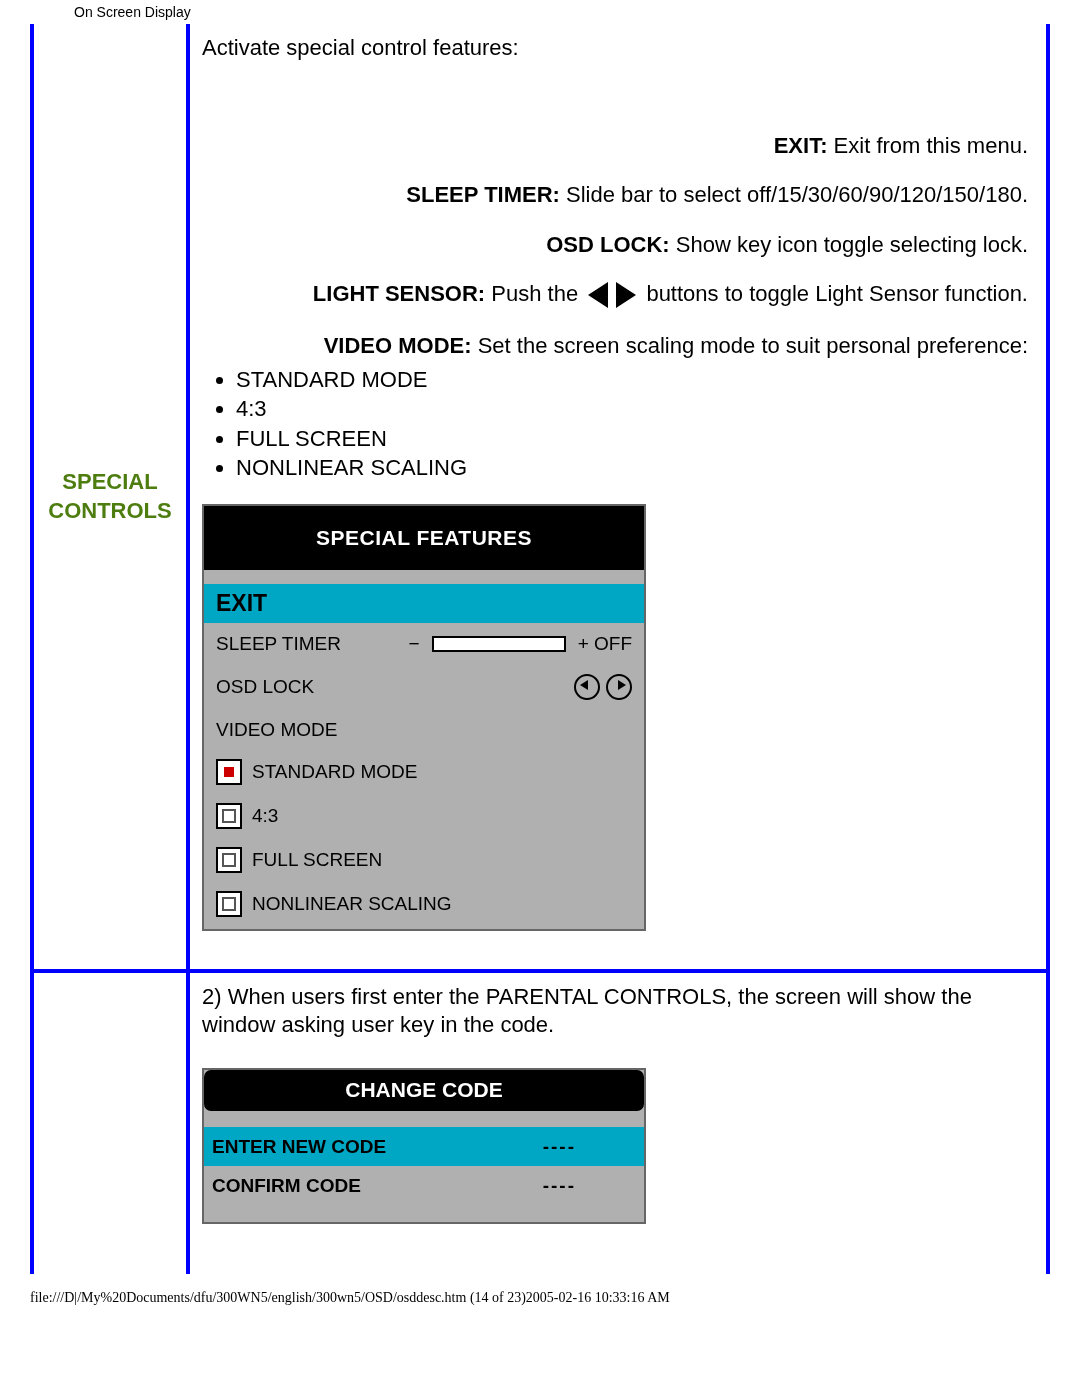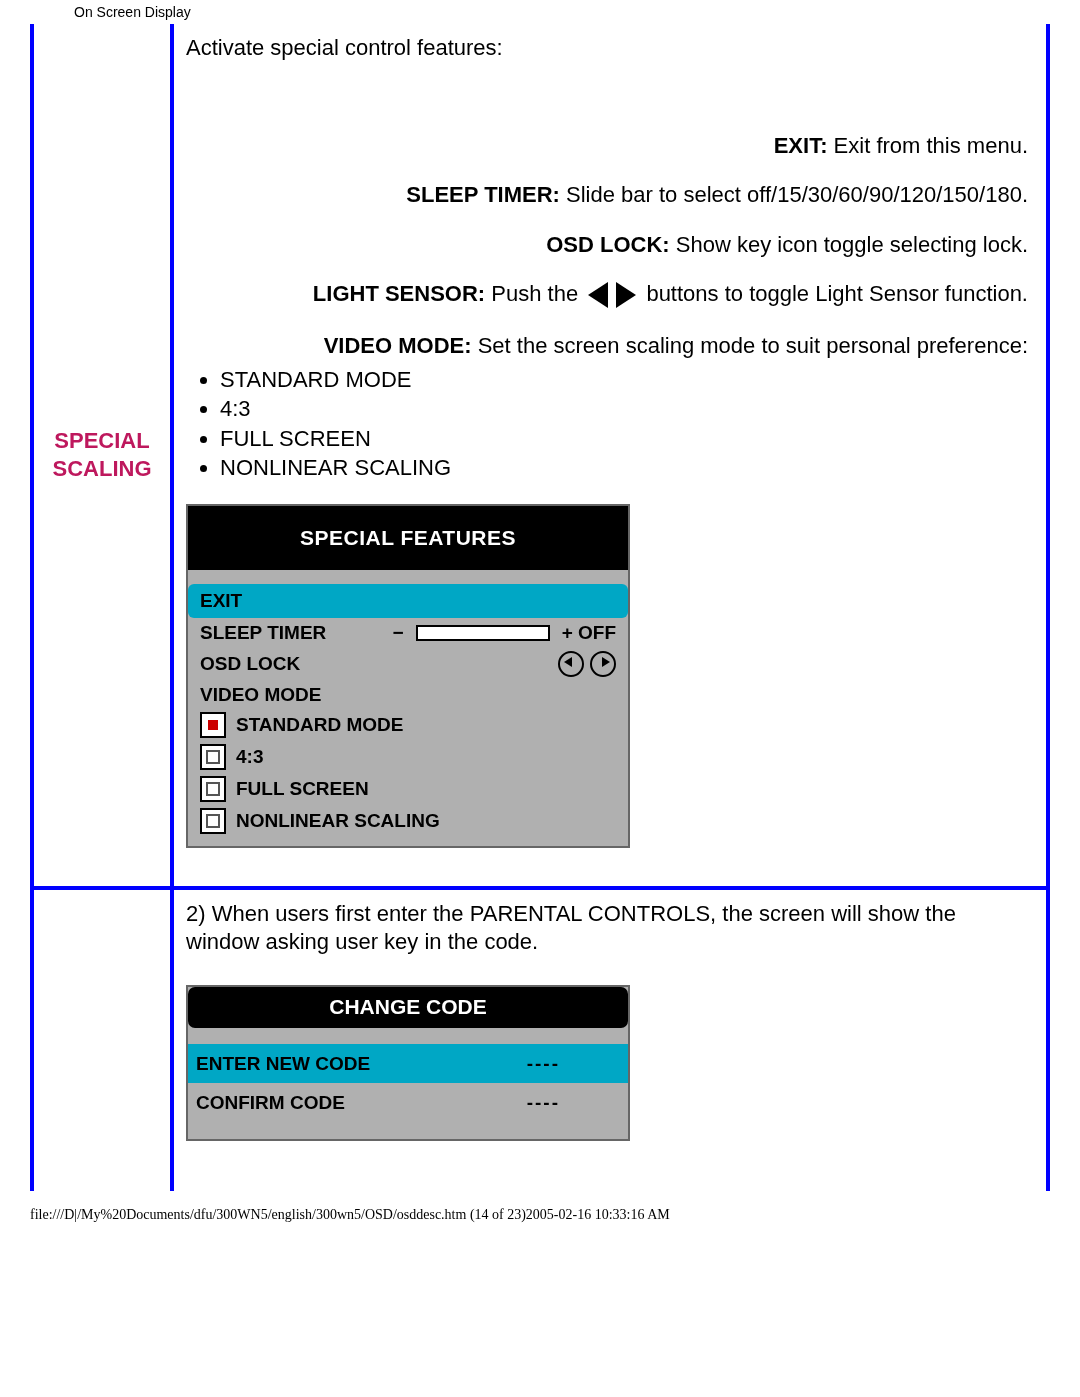"SPECIAL" .left-cell { color: #be185d -> #4d7c0f; width: 140px -> 156px }
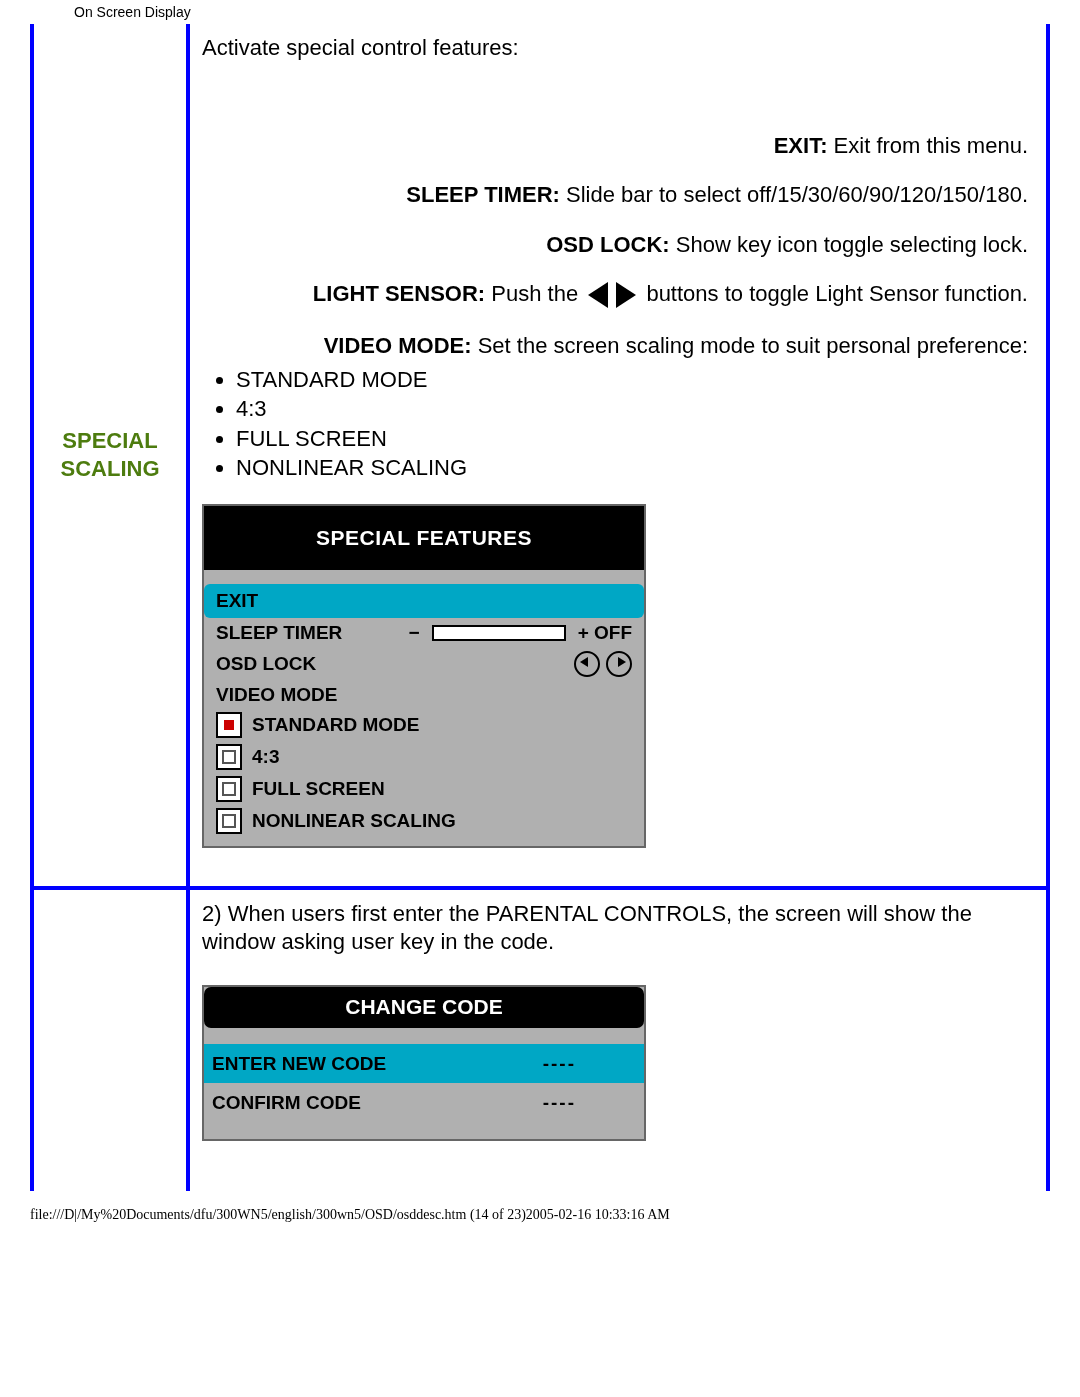"SCALING" div { text: SCALING -> CONTROLS }
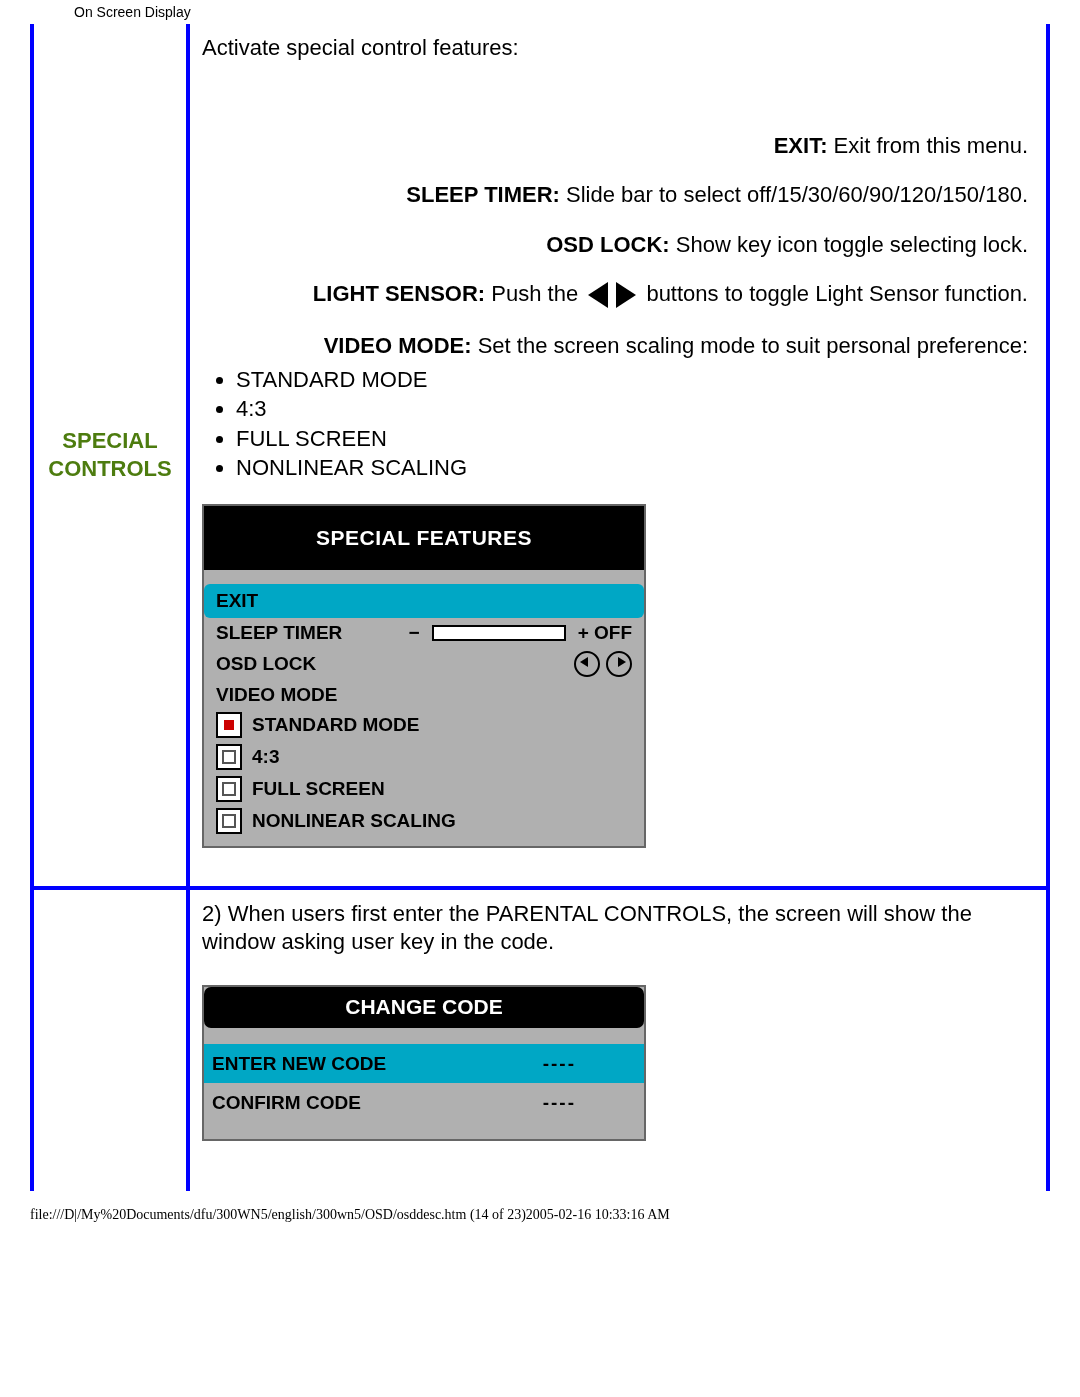"EXIT" .osd-hl { border-radius: 6px -> none; font-size: 19px -> 23px }
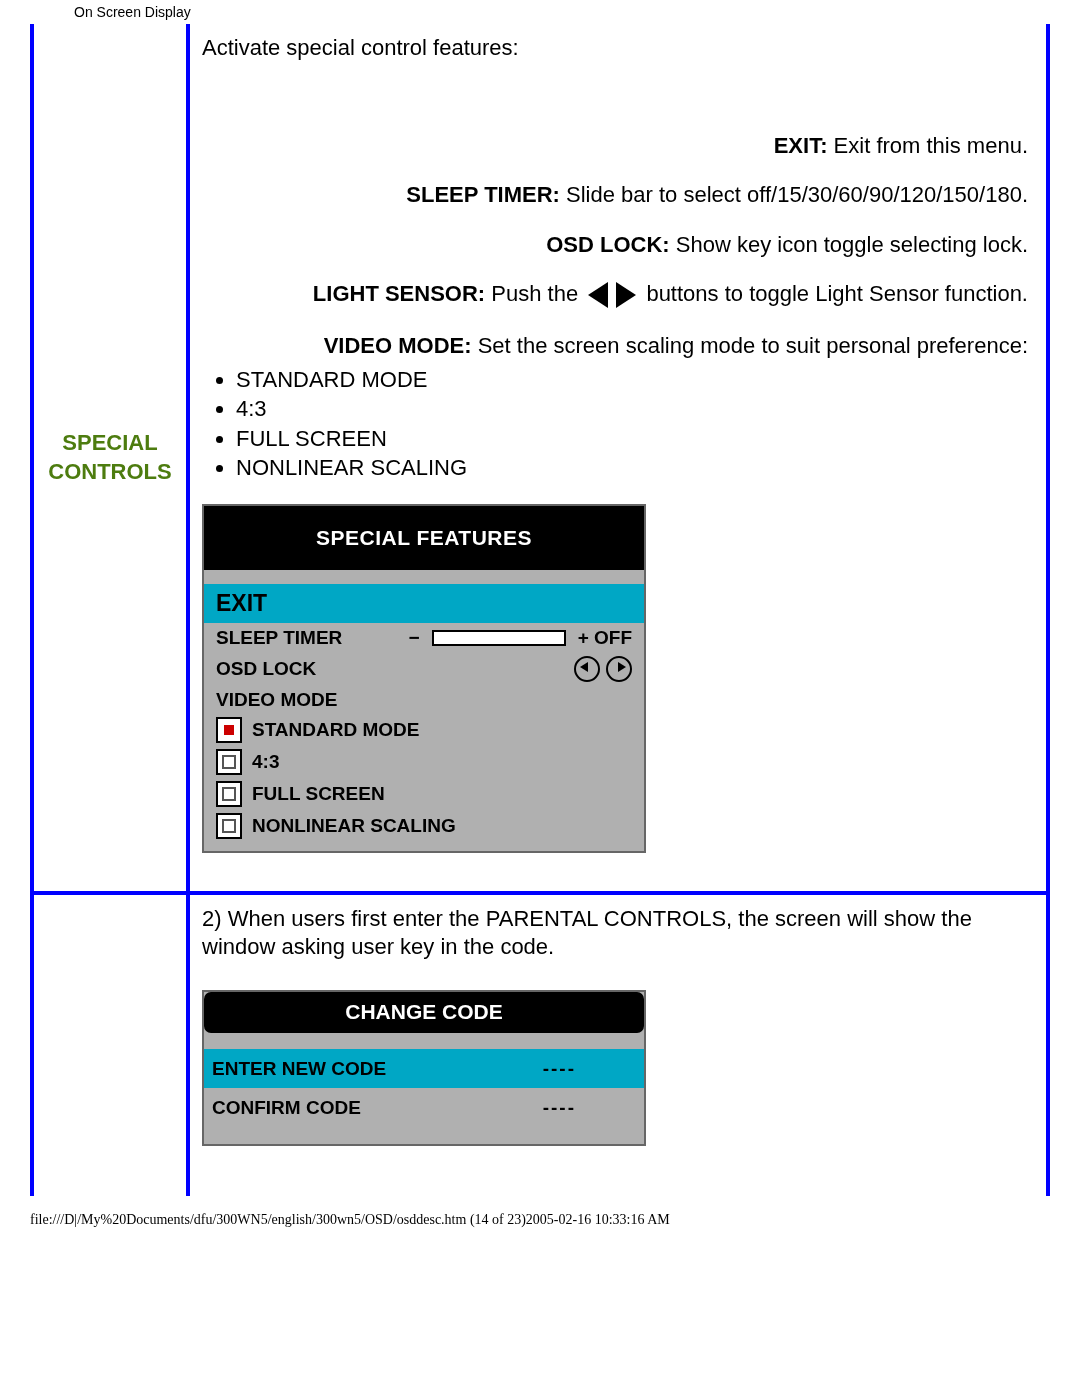"SLEEP TIMER" .osd-row { font-weight: bold -> normal; padding: 3px 12px -> 9px 12px }
